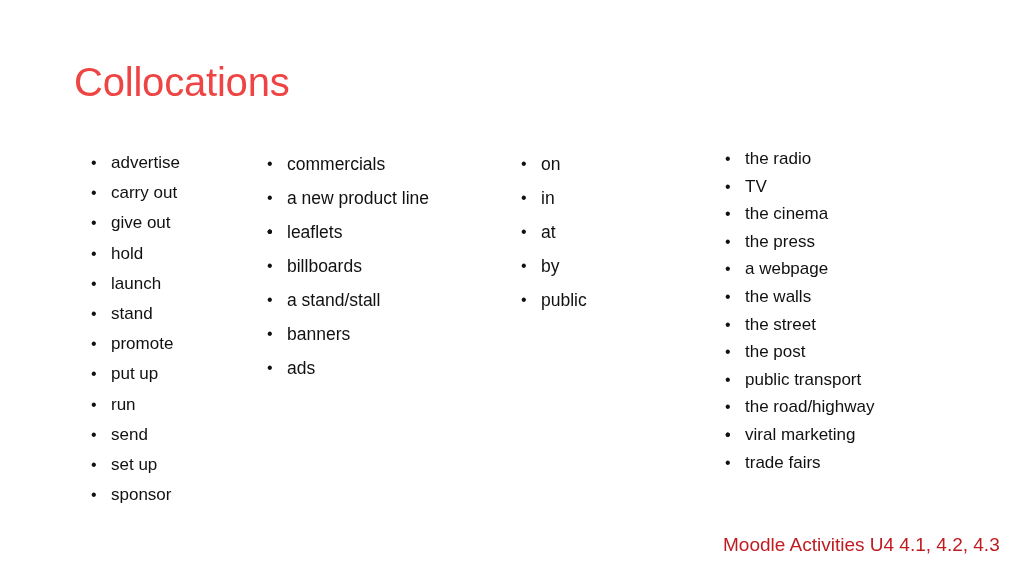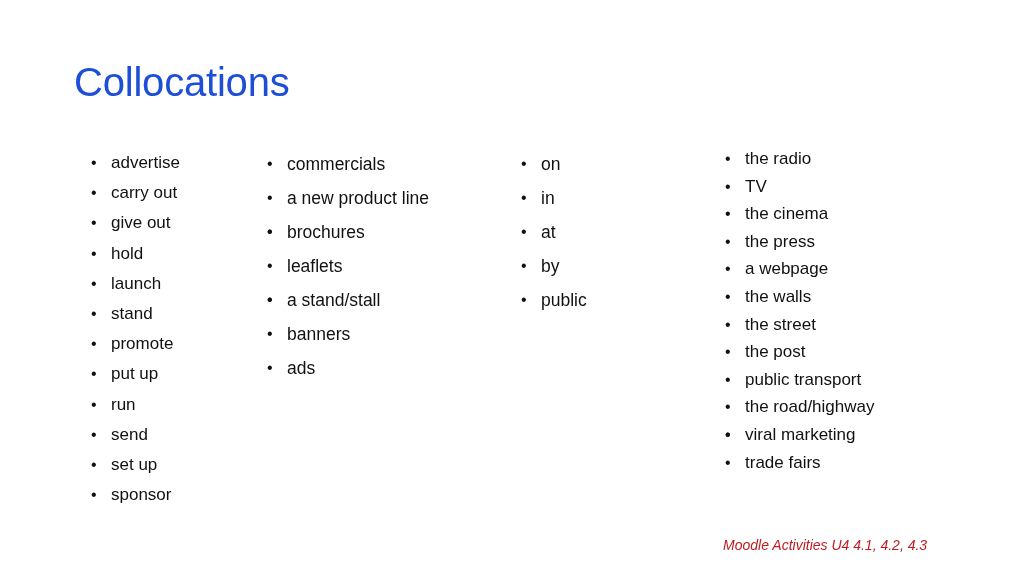"Collocations" #slide-title { color: #1d4ed8 -> #ef4444 }
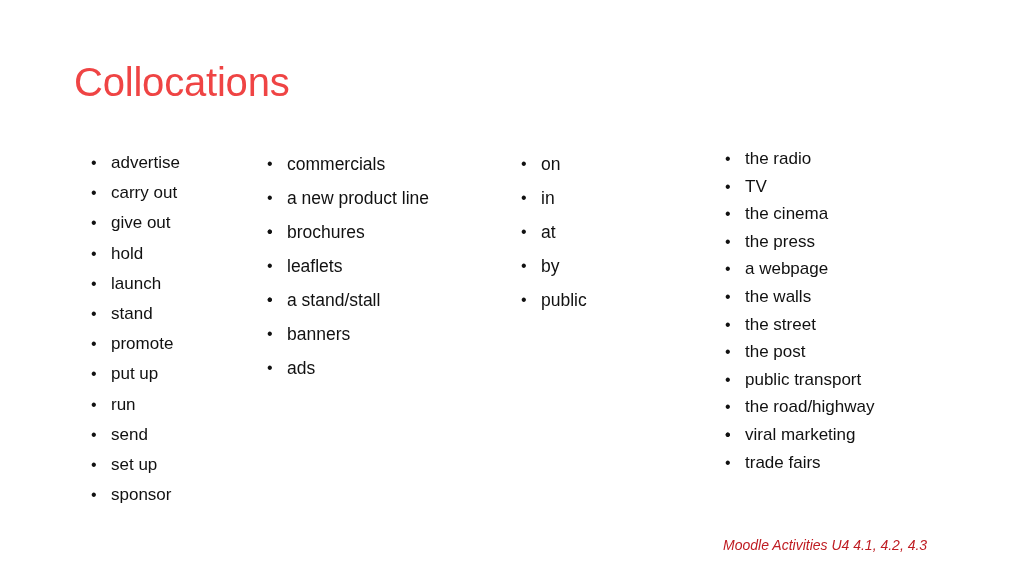"brochures" span.bullet-label { html: <span>brochures</span> -> none }
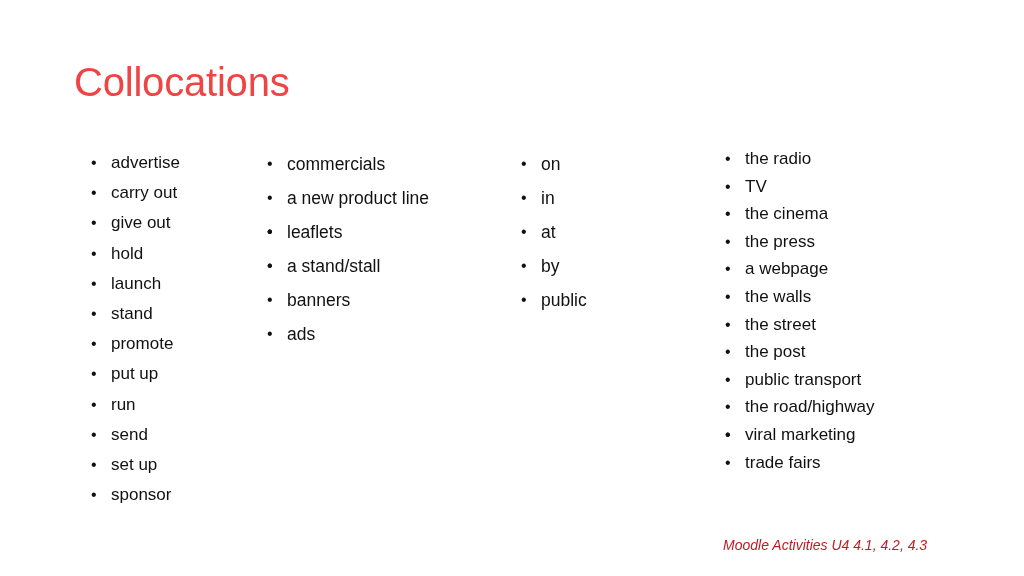"billboards" span.bullet-label { html: none -> <span>billboards</span> }
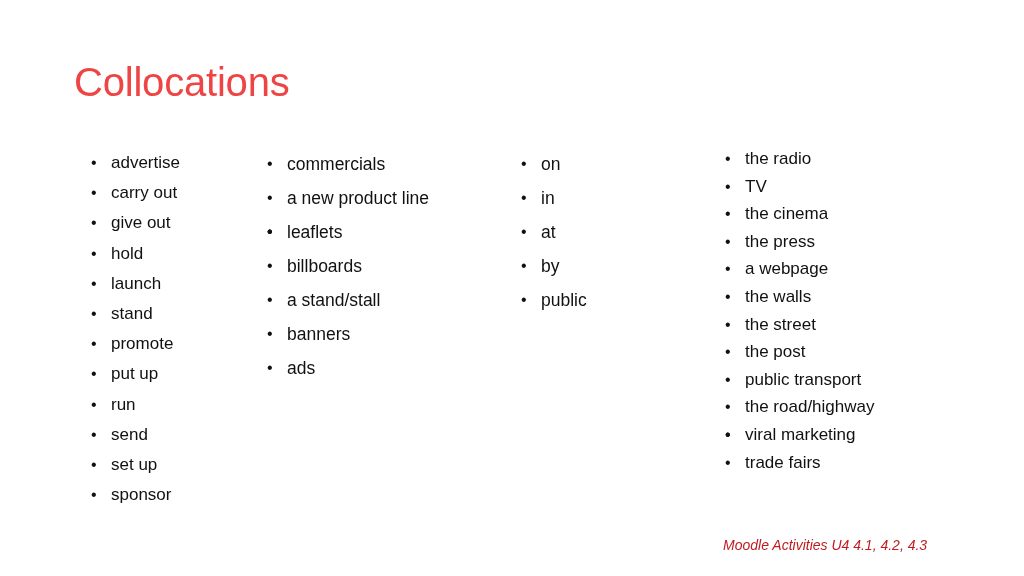"Moodle Activities U4 4.1, 4.2," #footer-note { font-size: 14px -> 19px; font-style: italic -> none }
